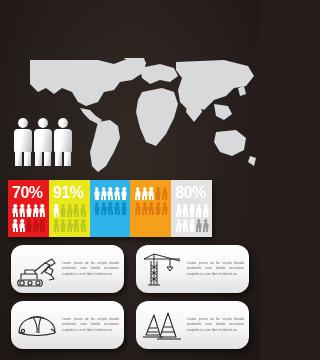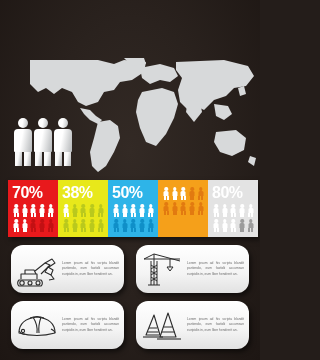"70%" #percent-row { width: 250px -> 204px }
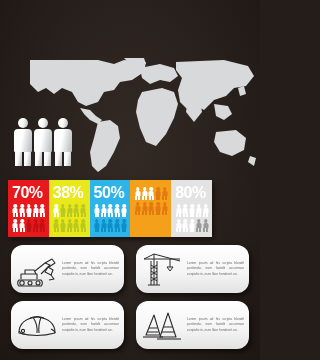"38%" div.pct-value { text: 38% -> 91% }
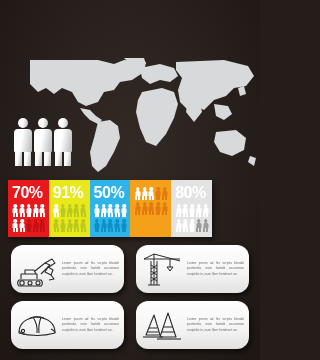"50%" div.pct-value { html: <div>50%</div> -> none }
